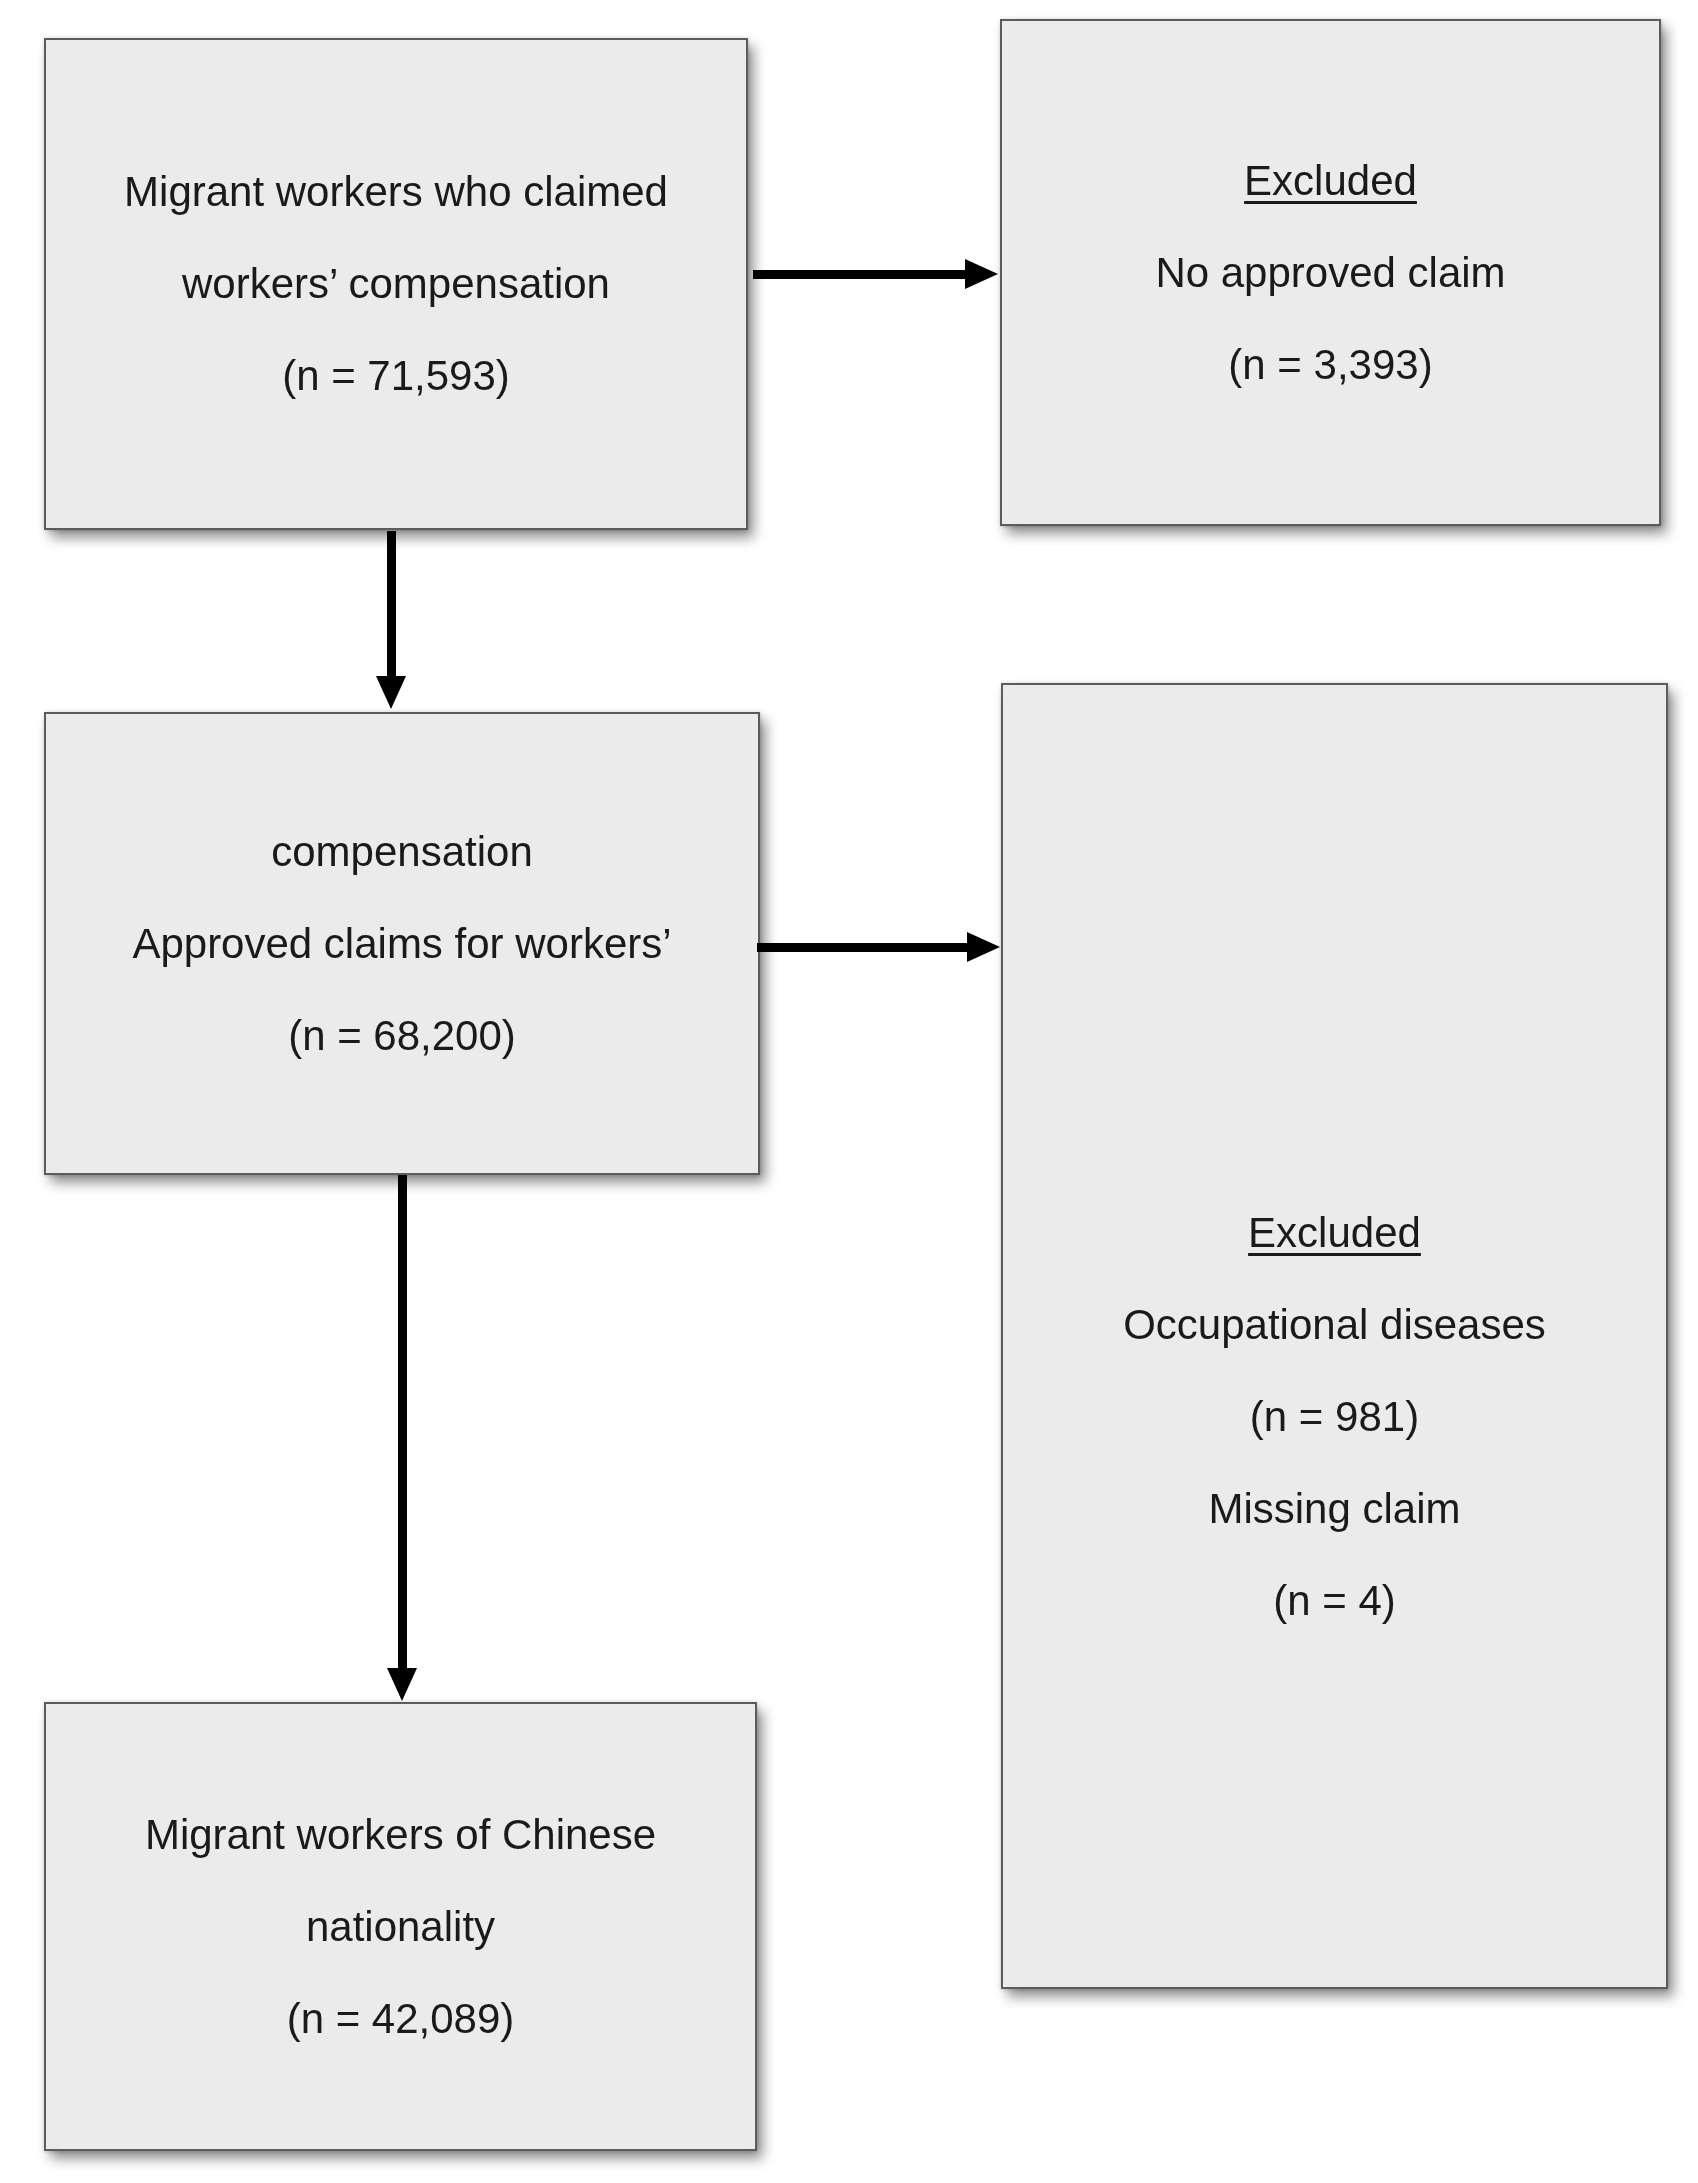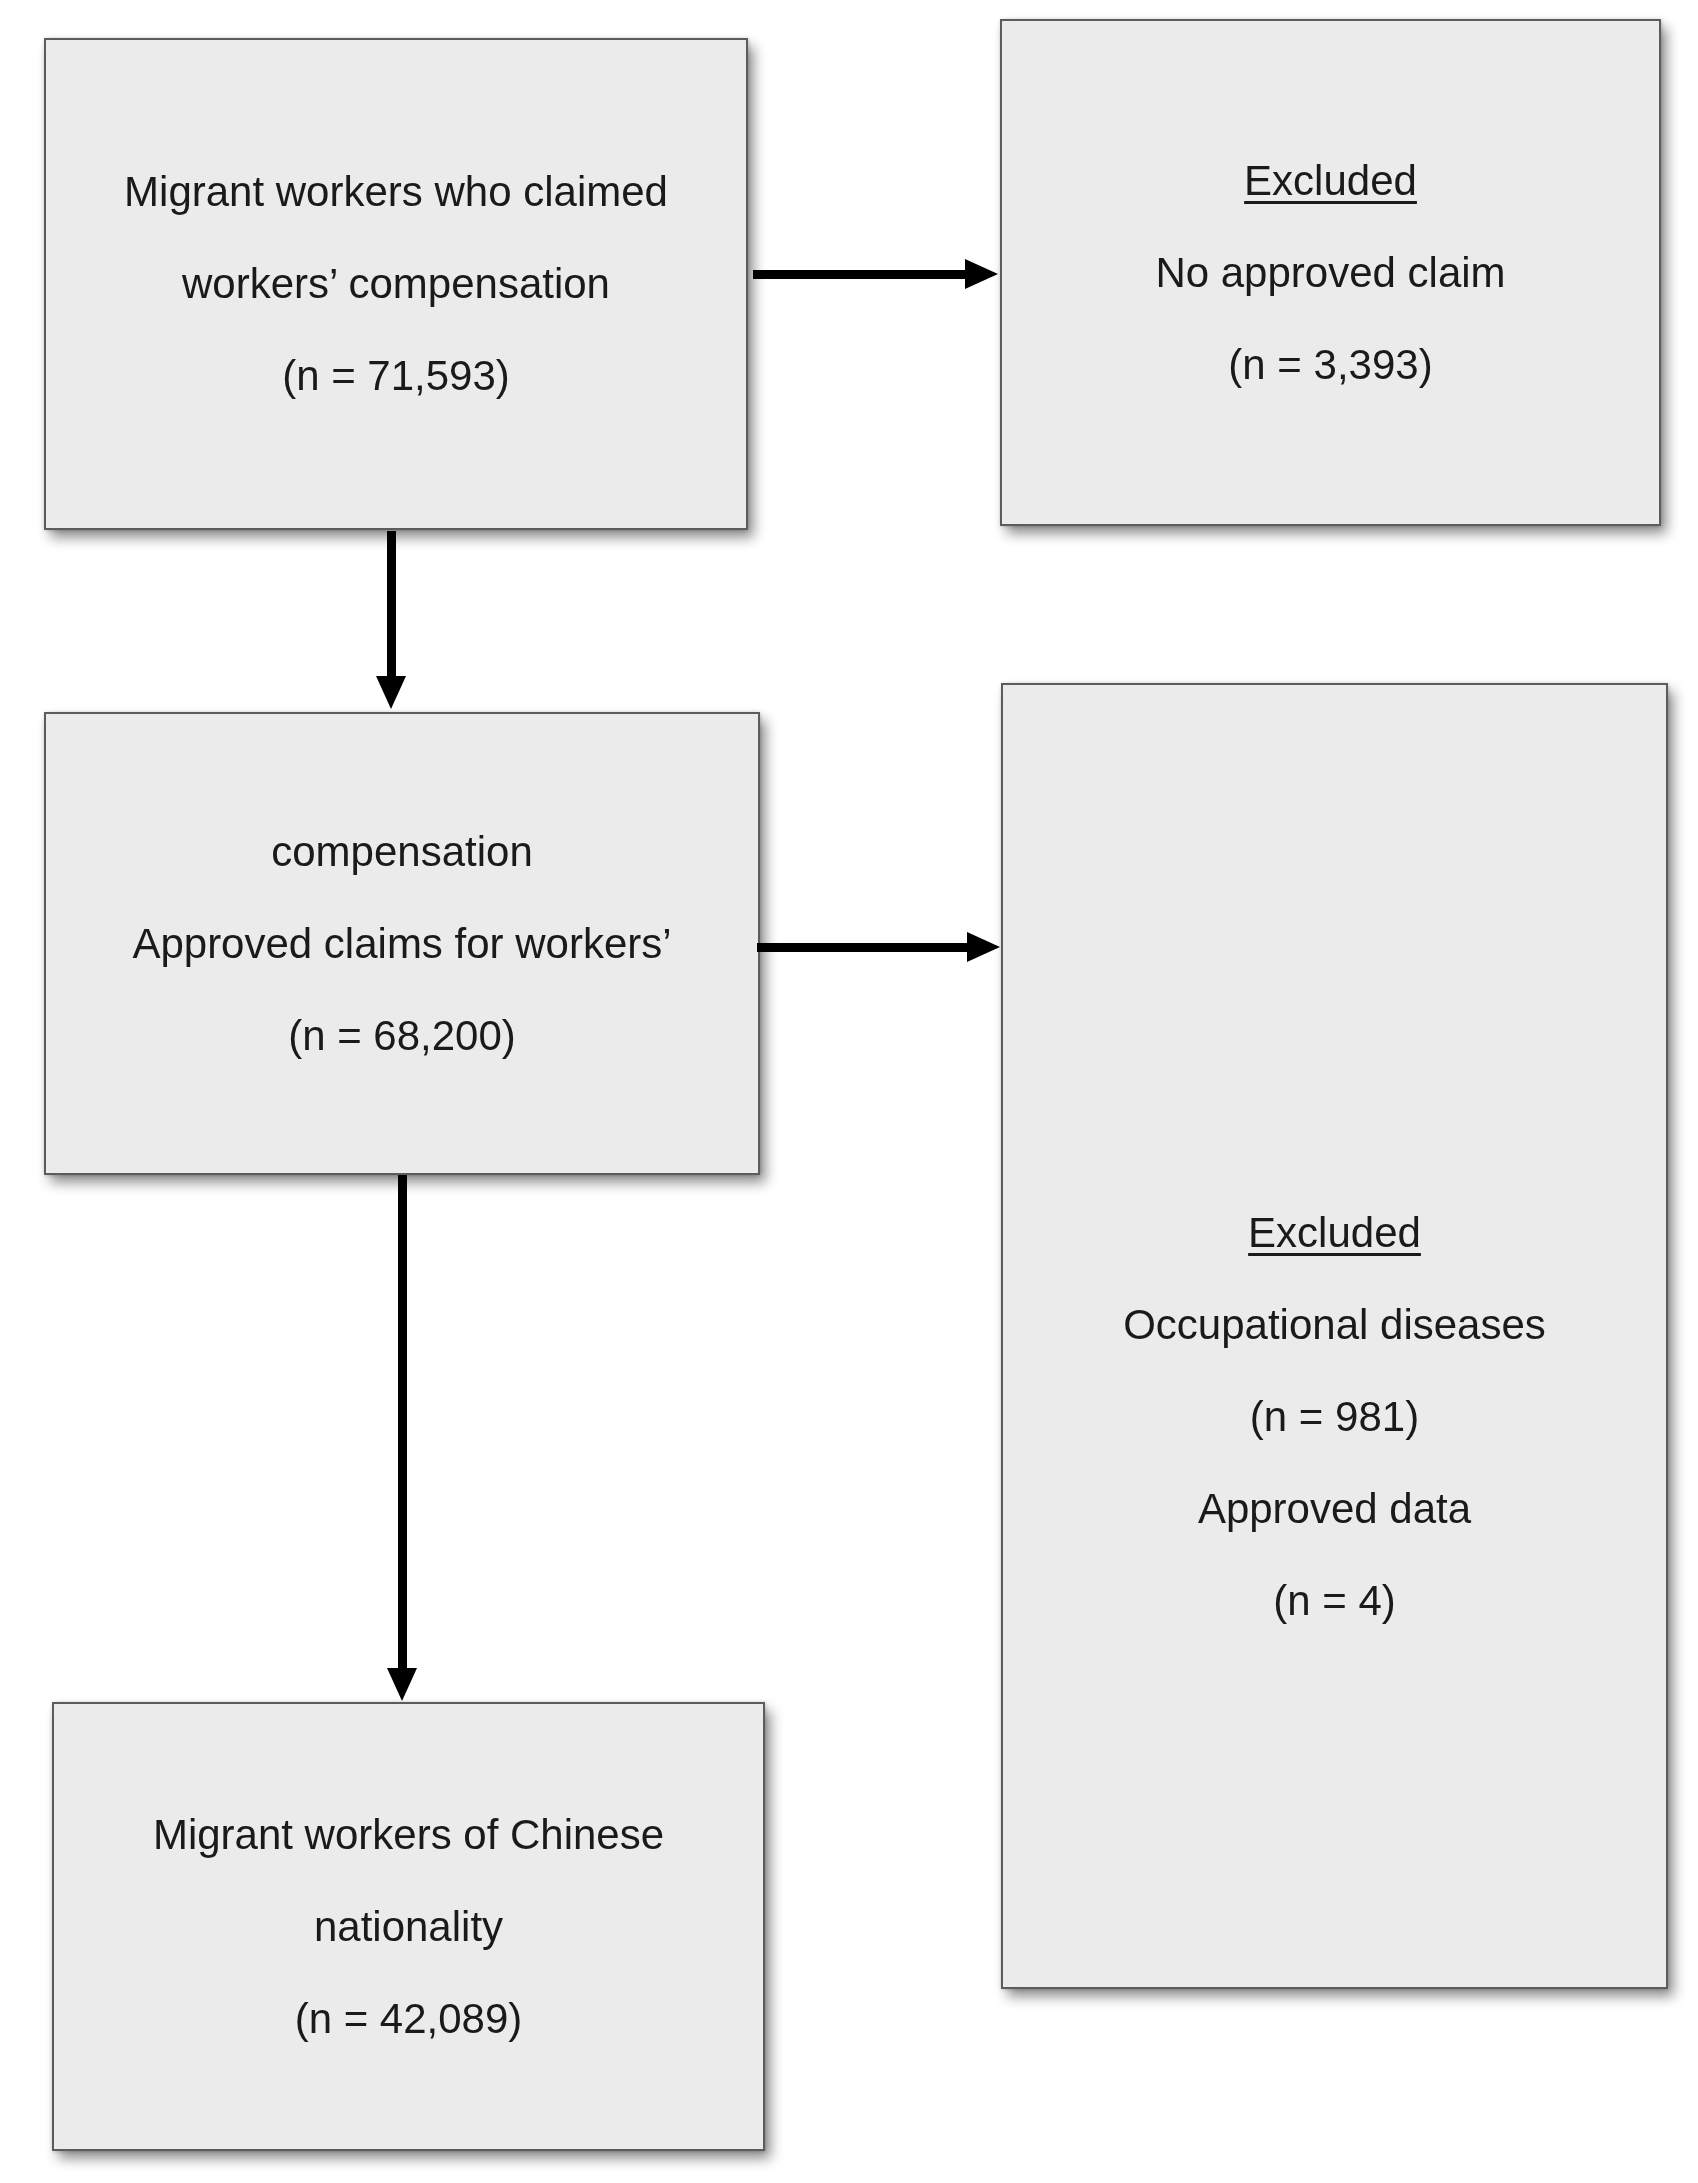"Approved data" div.line { text: Approved data -> Missing claim }
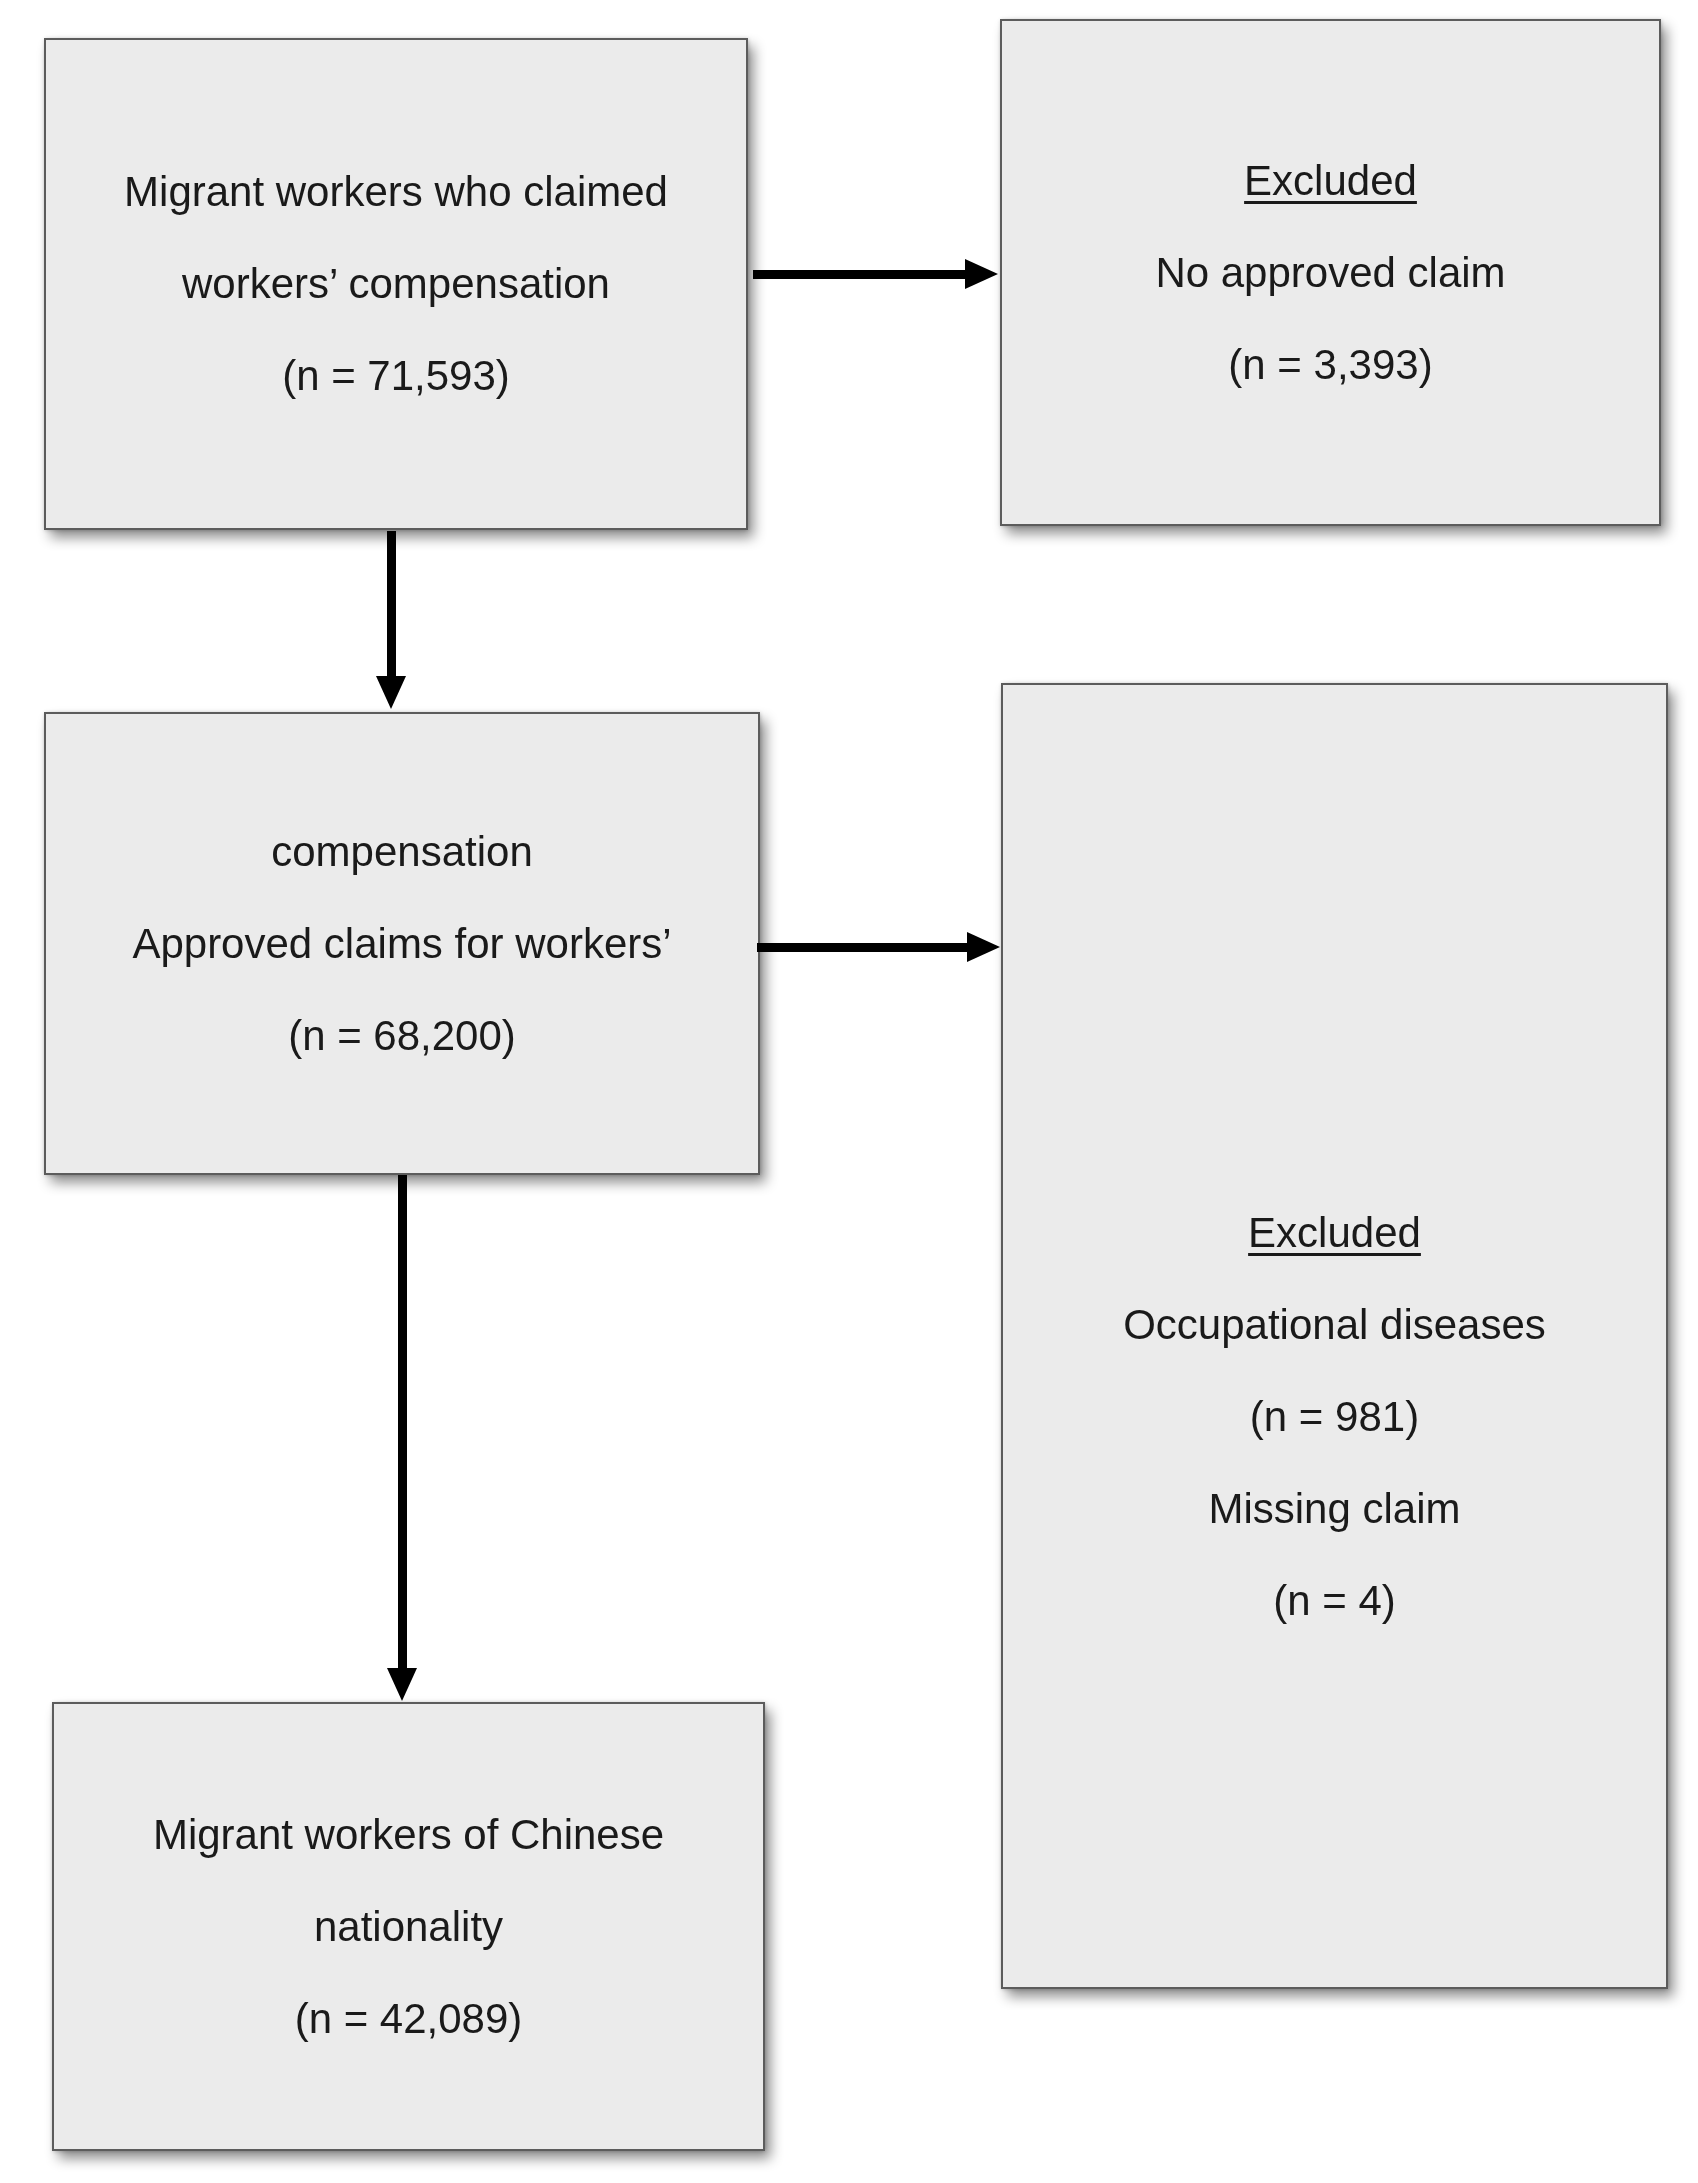"Migrant workers of Chinese" .box5 { left: 52px -> 44px }
